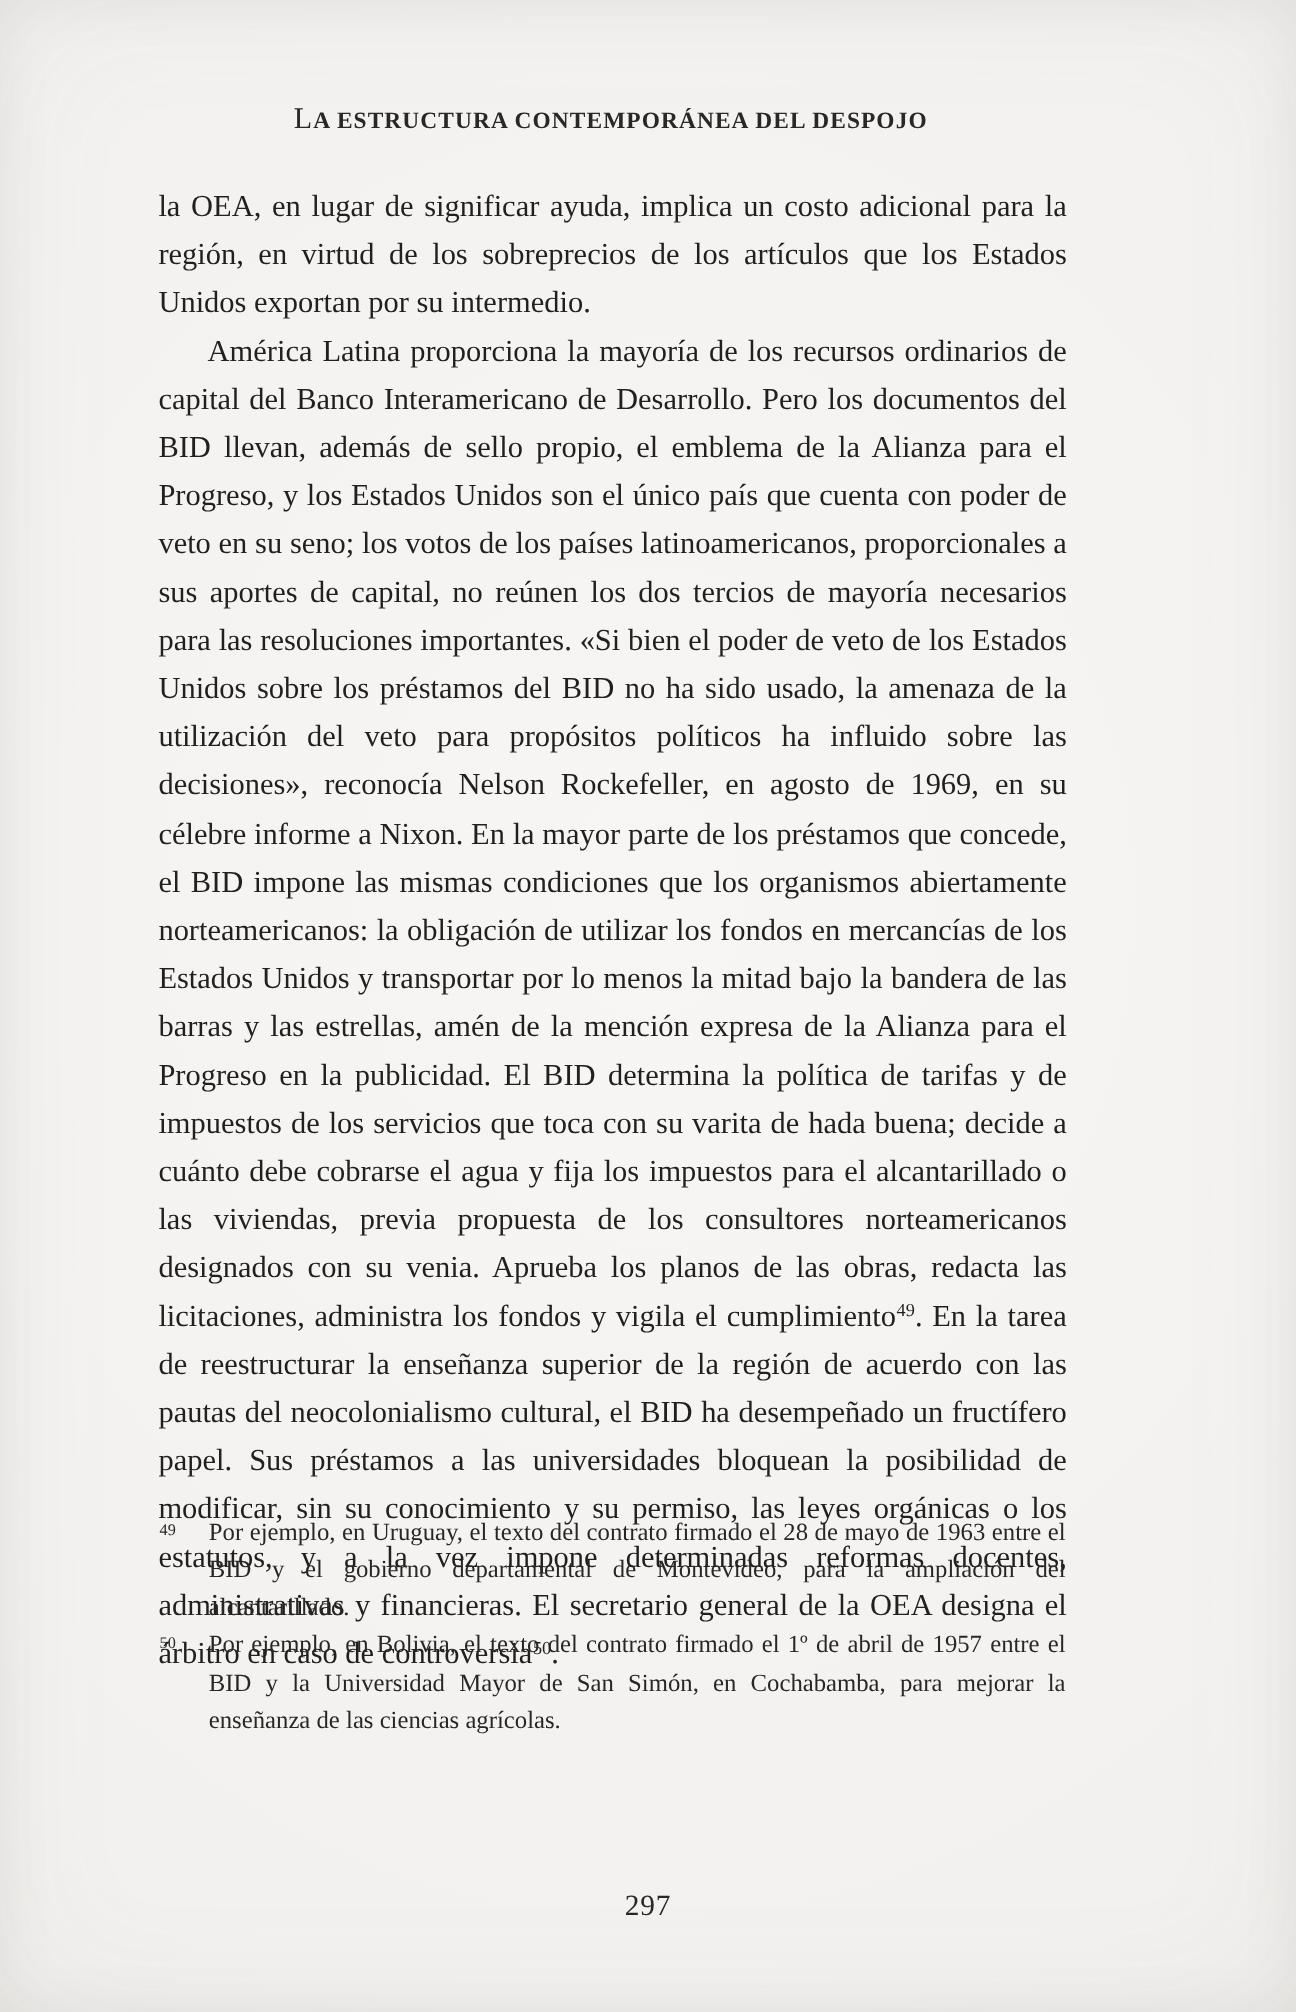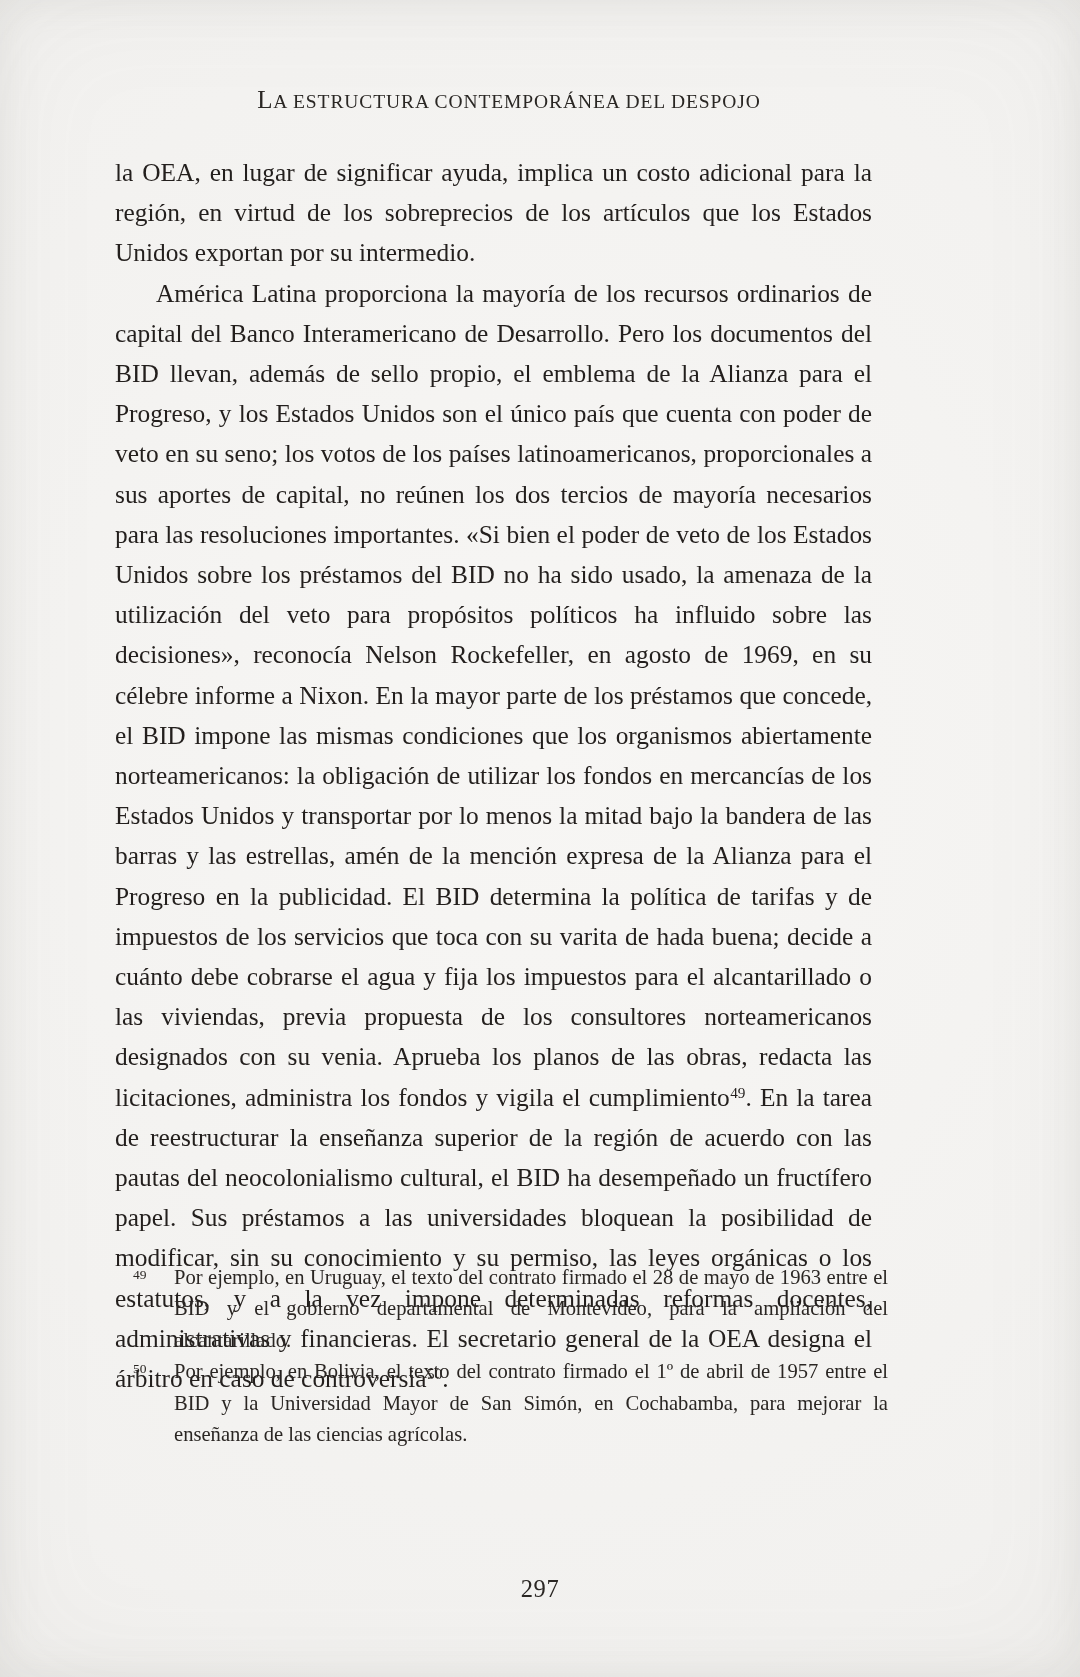"A ESTRUCTURA CONTEMPORÁNEA DEL DESPOJO" span.rh-rest { font-weight: none -> bold }
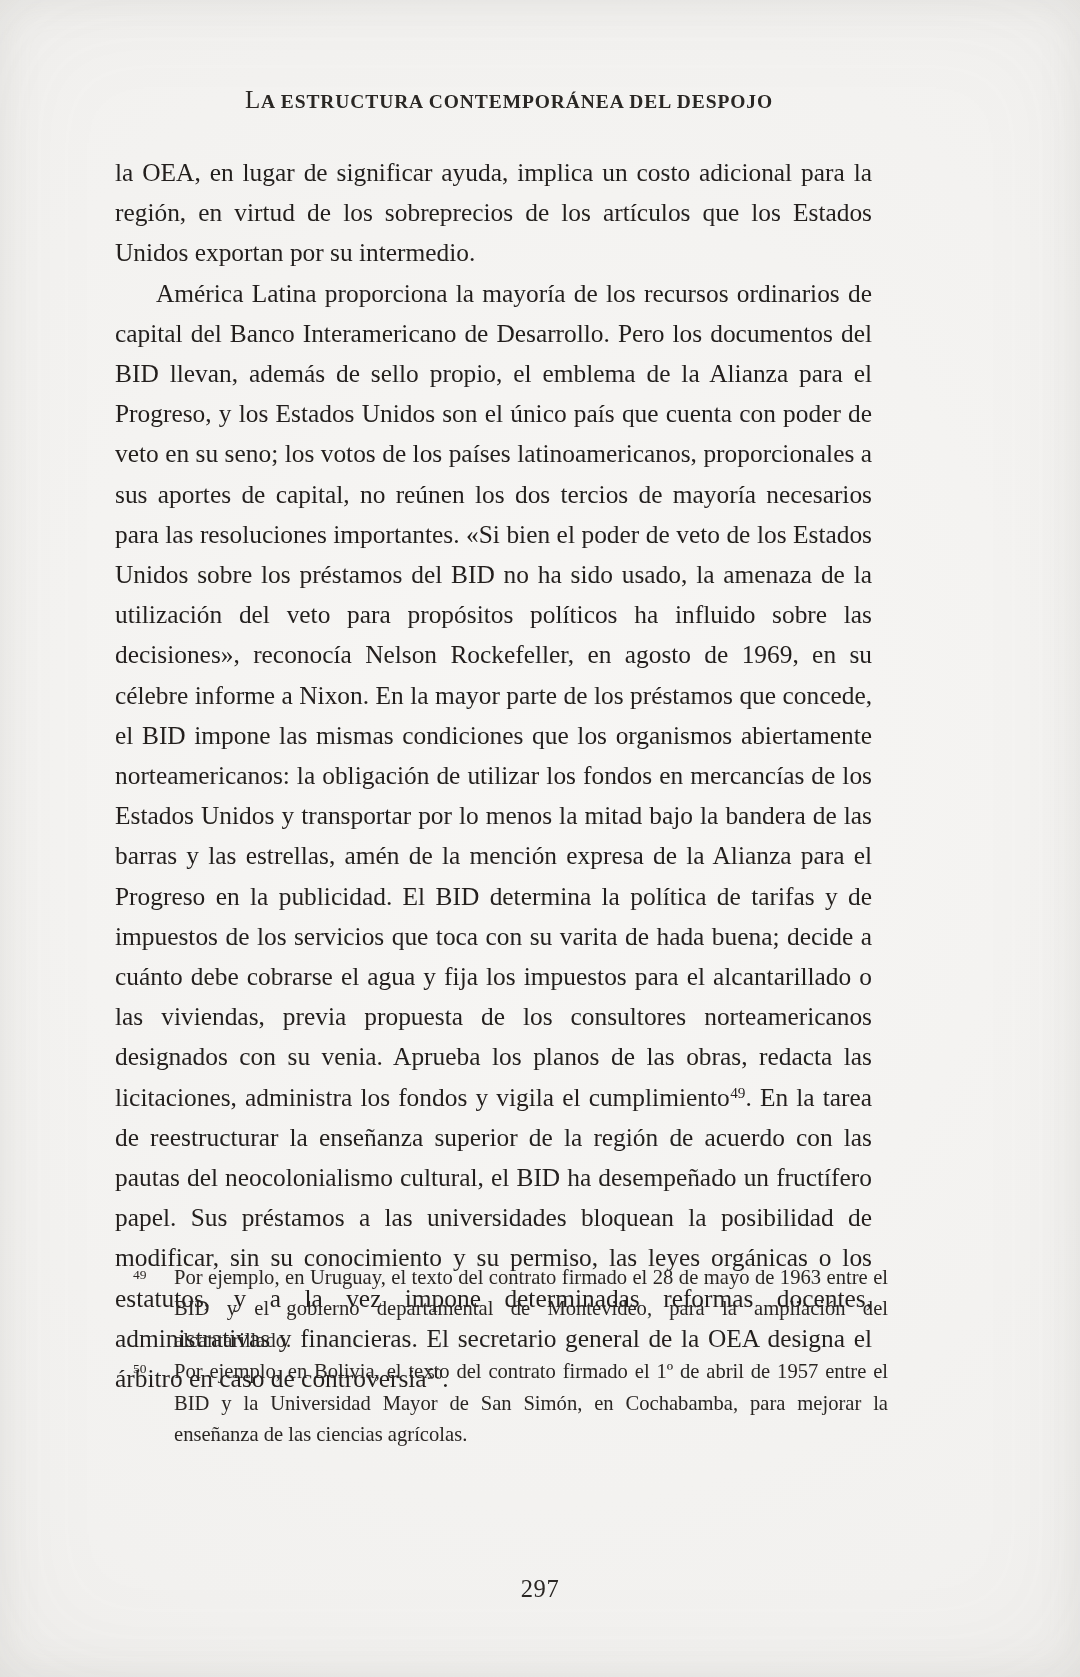"la OEA, en lugar de" .body-copy { left: 115px -> 132px }
